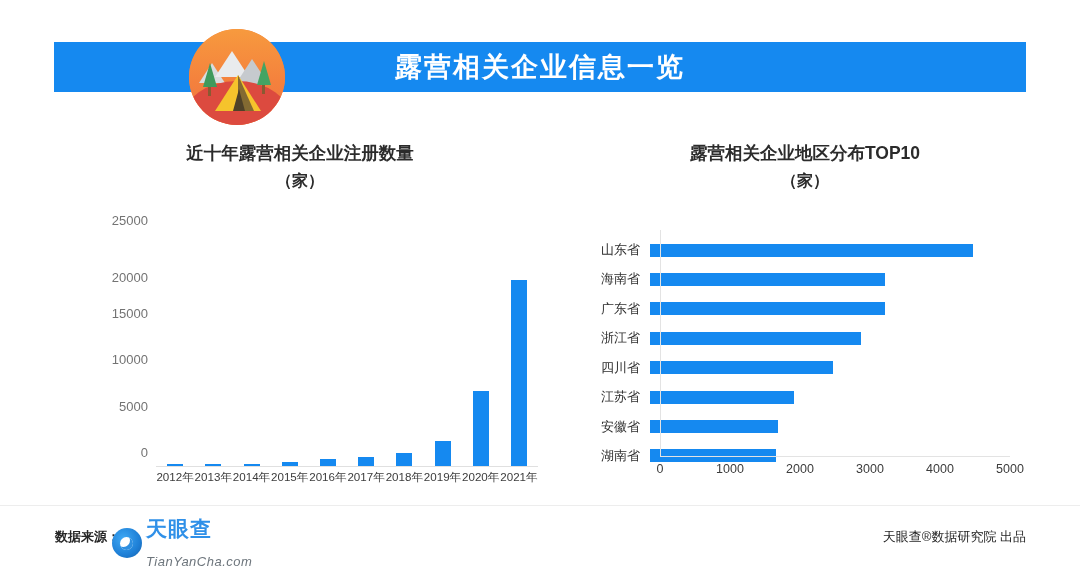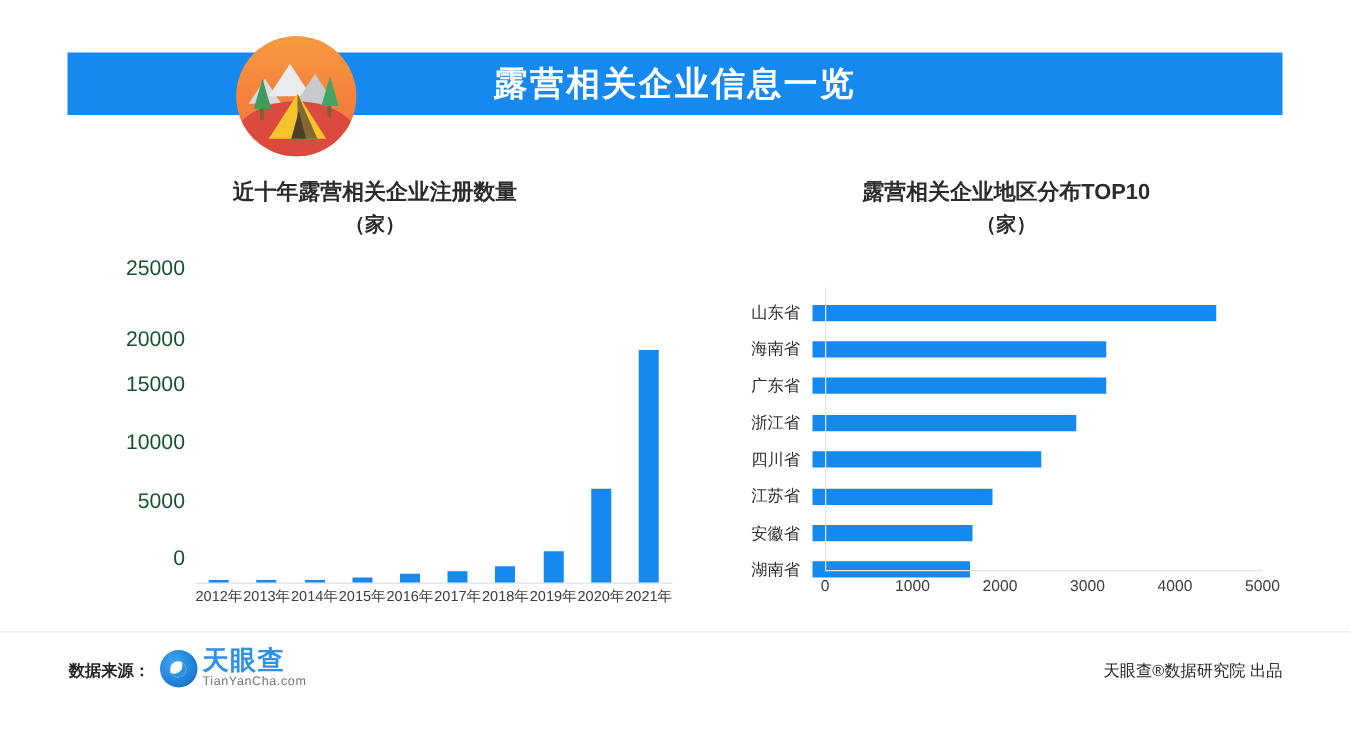"25000" #vchart .ylabel { color: #14532d -> #737373; font-size: 17px -> 13px }
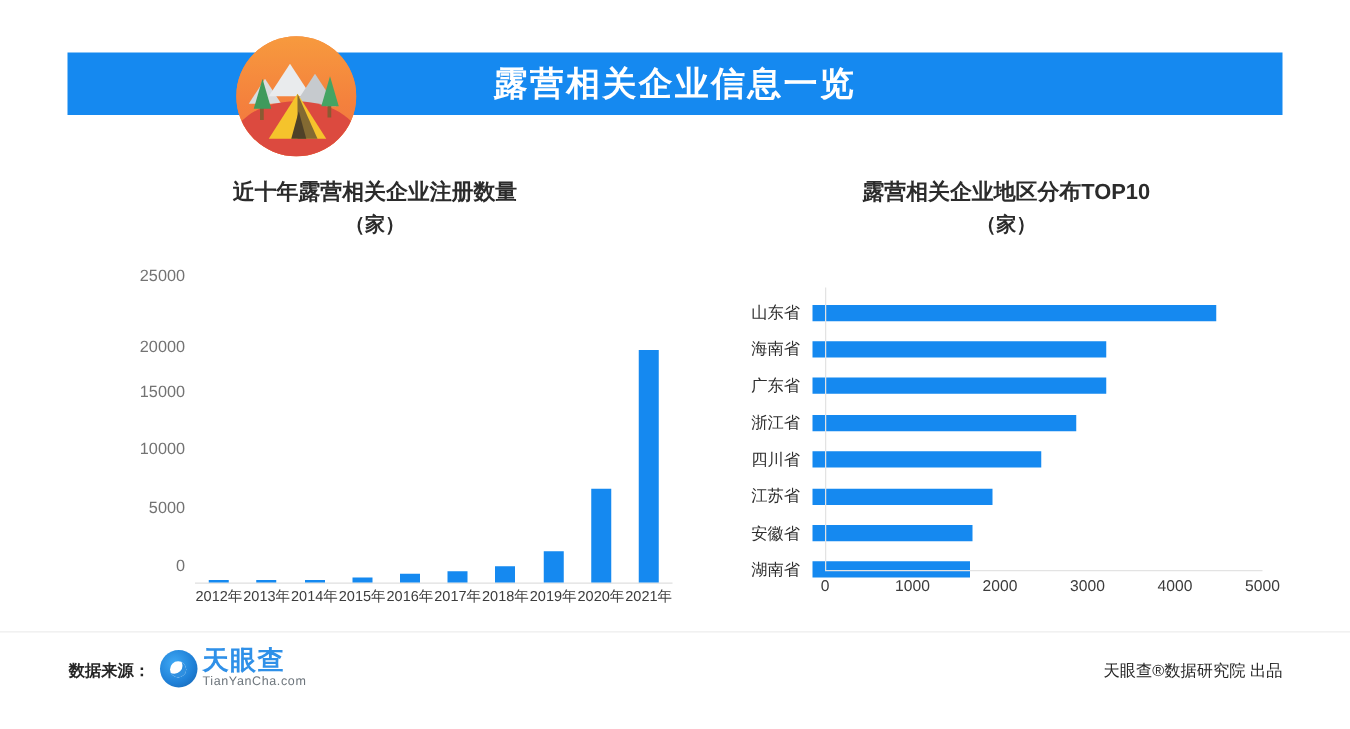"天眼查" #tyc-logo { left: 128px -> 112px }
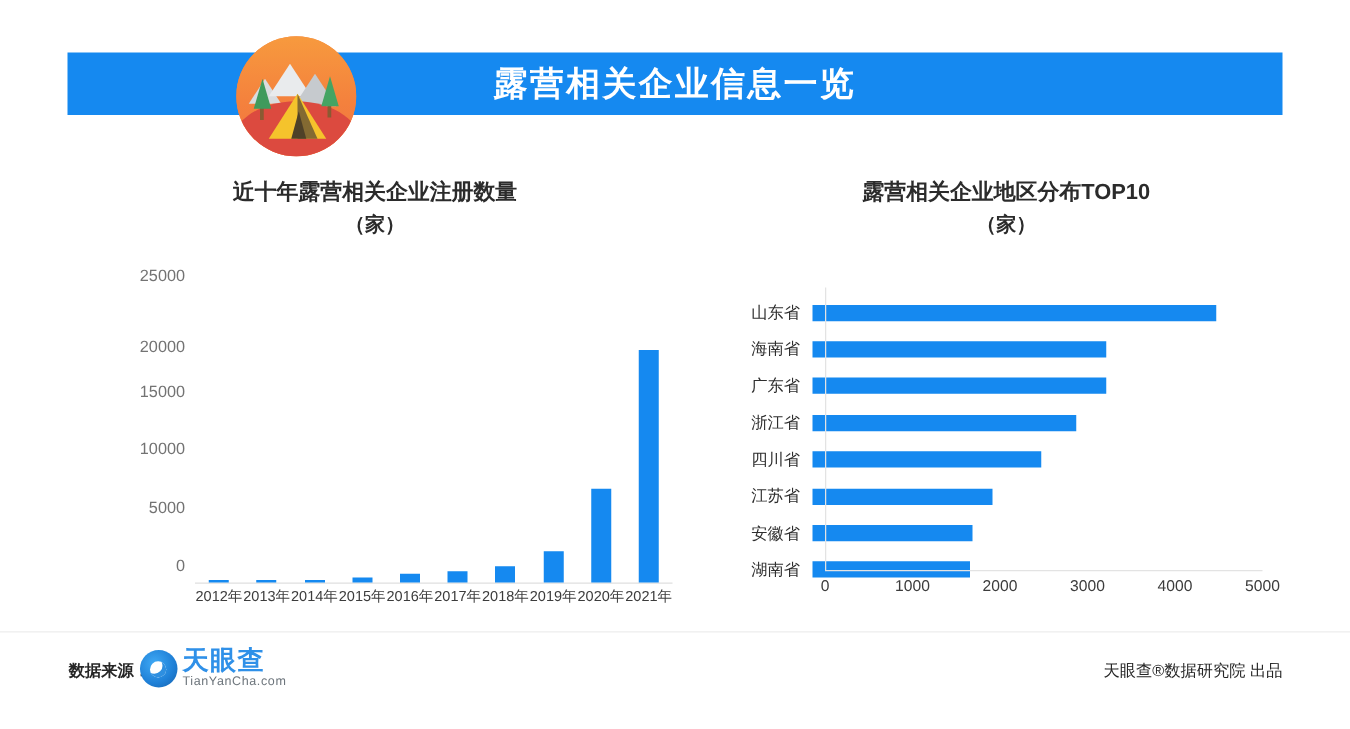"TianYanCha.com" #tyc-en { font-size: 10px -> 13px; font-style: none -> italic; margin-top: 2px -> 16px }
